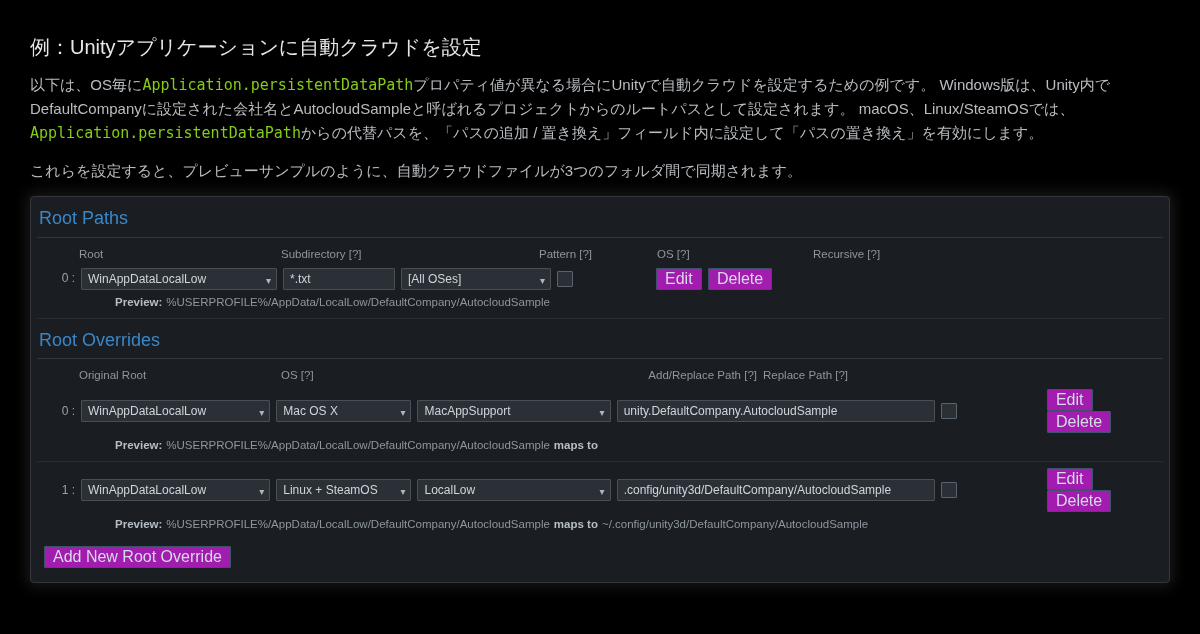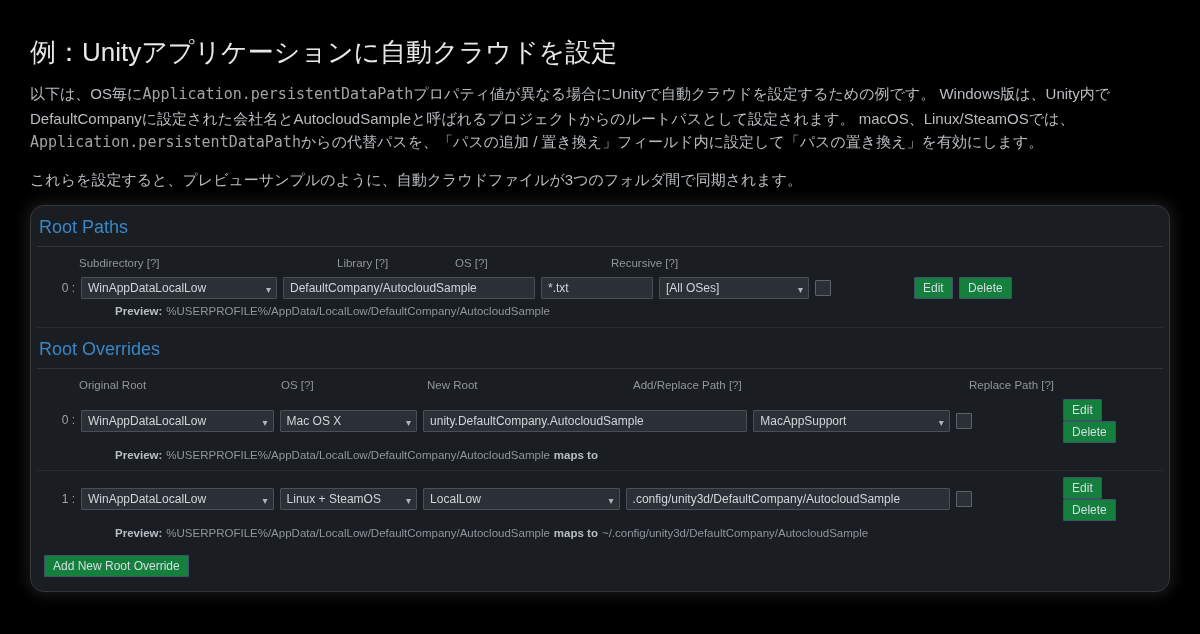"例：Unityアプリケーションに自動クラウドを設定" h2.heading { font-size: 26px -> 20px }
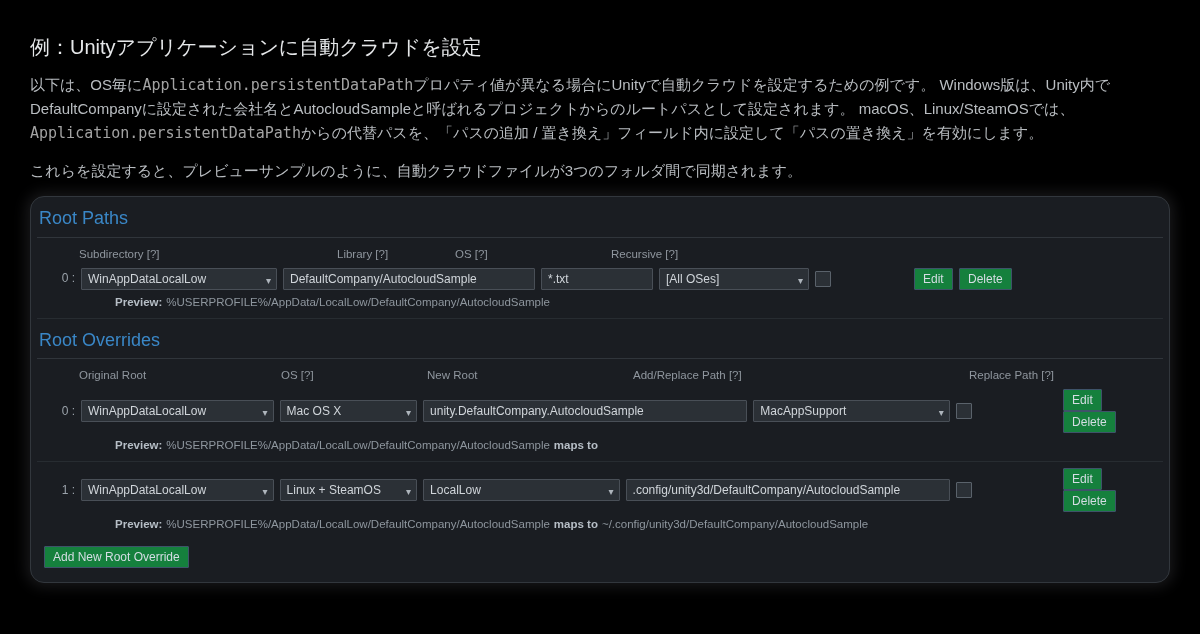"Application.persistentDataPath" code.inline { color: #a3a3a3 -> #84cc16 }
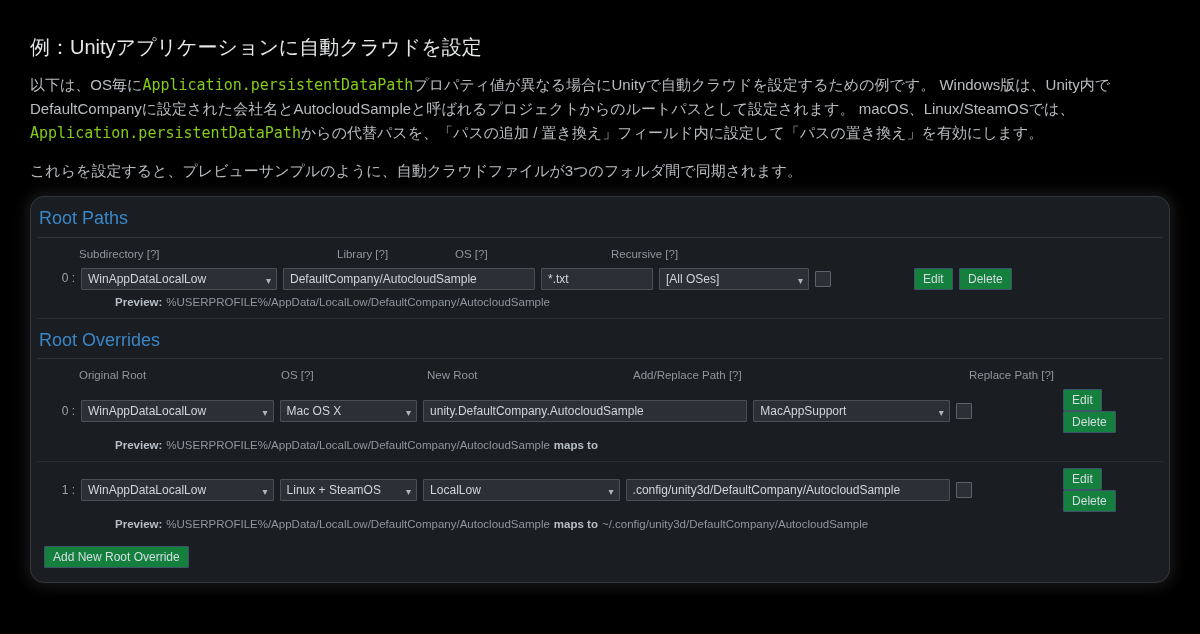"Root Paths" .panel { border-radius: 14px -> 4px }
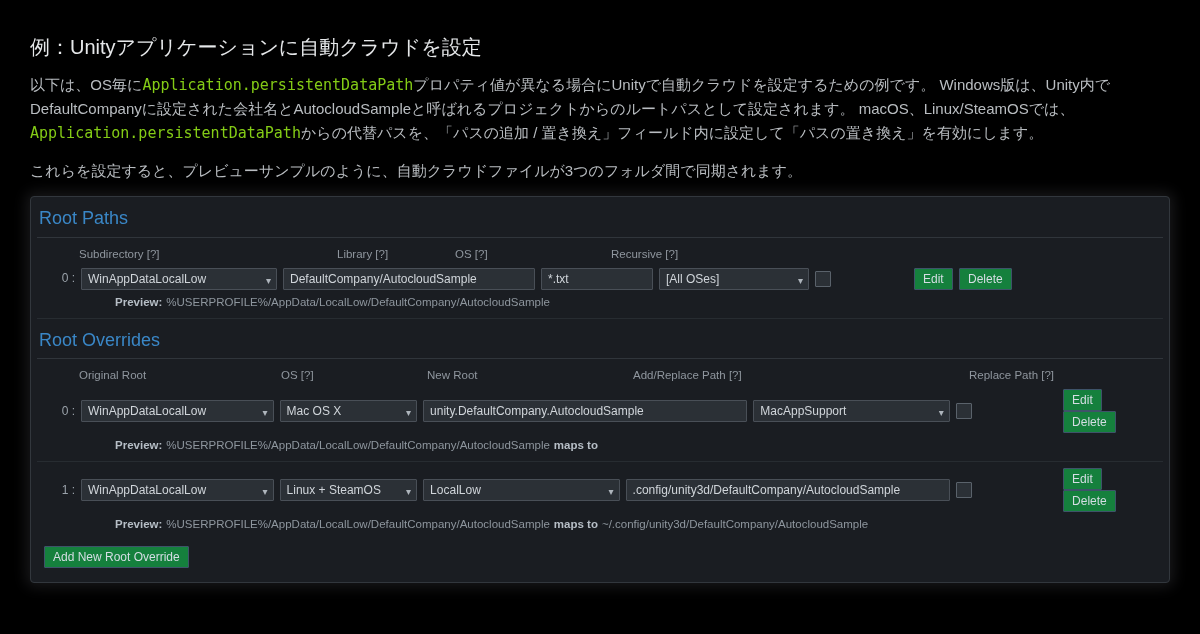"Root" div.col { html: none -> <div>Root</div> }
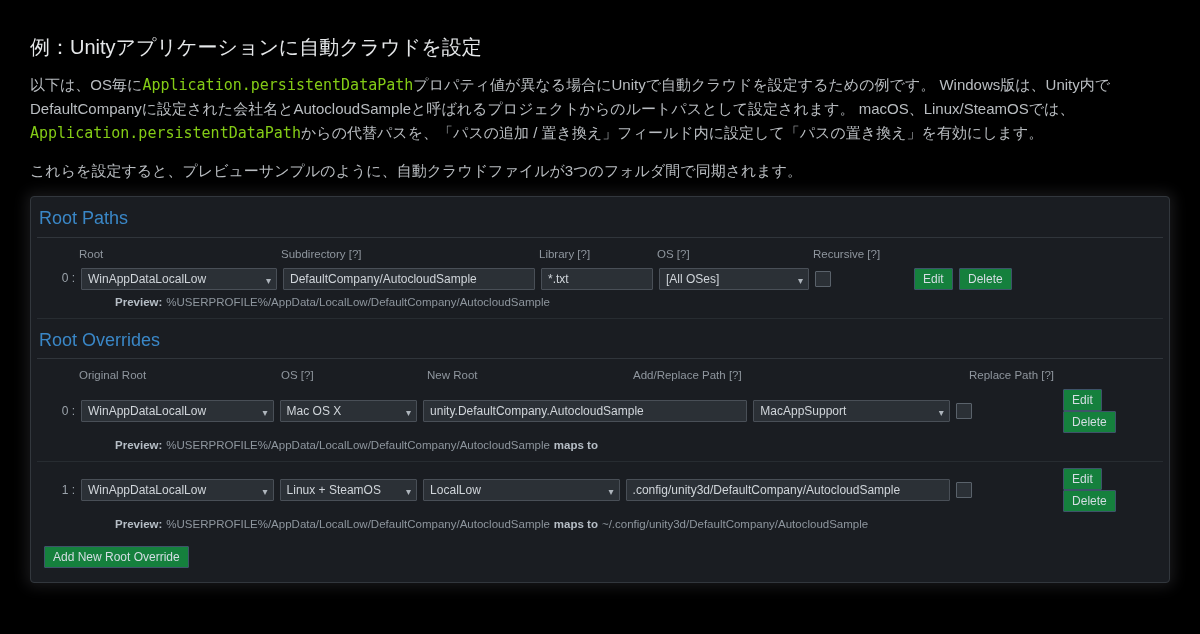"Library [?]" div.col { text: Library -> Pattern }
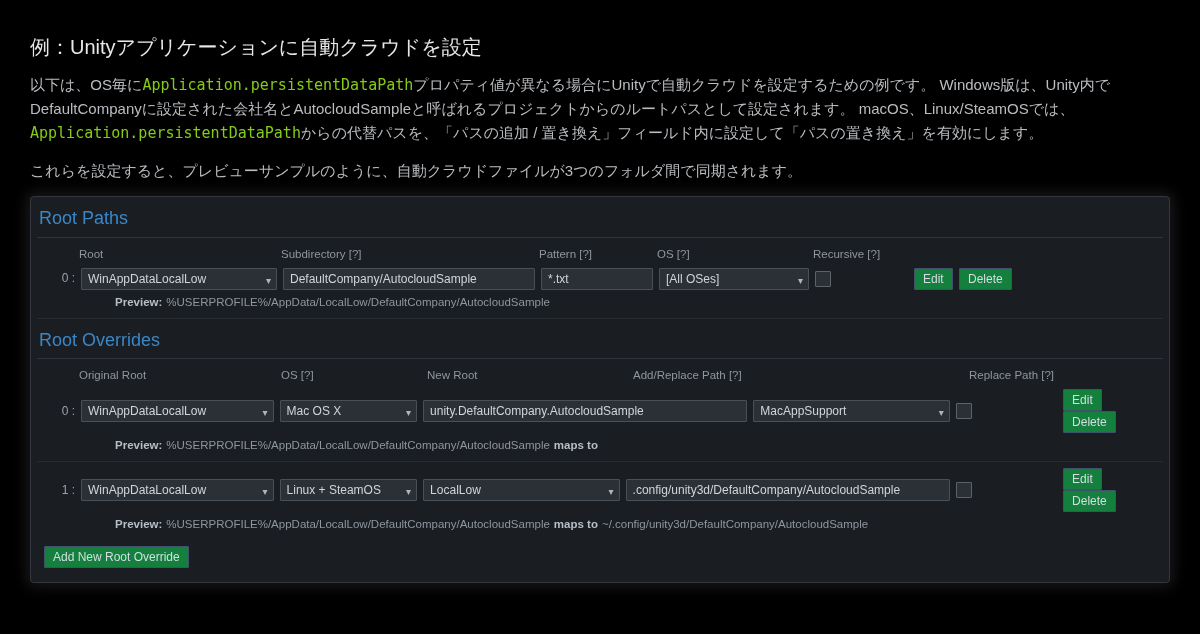"DefaultCompany/AutocloudSample" div.field { html: <div> <div>DefaultCompany/AutocloudSample</div> </div> -> none }
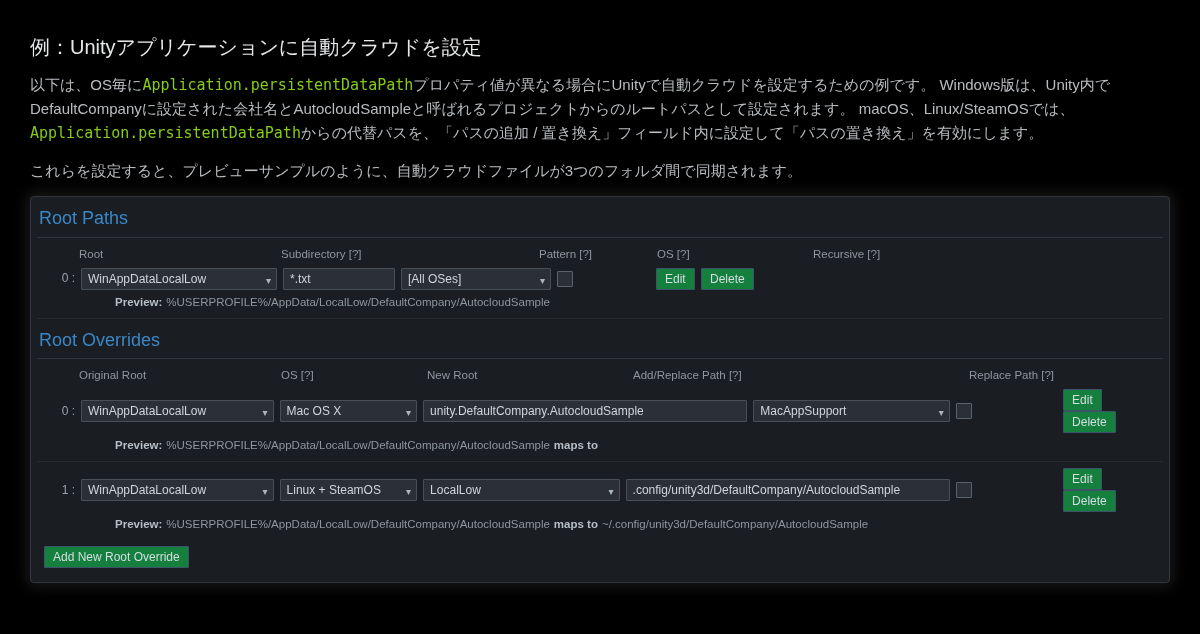"Edit" .btn { background: #15803d -> #a21caf; font-size: 12px -> 16px }
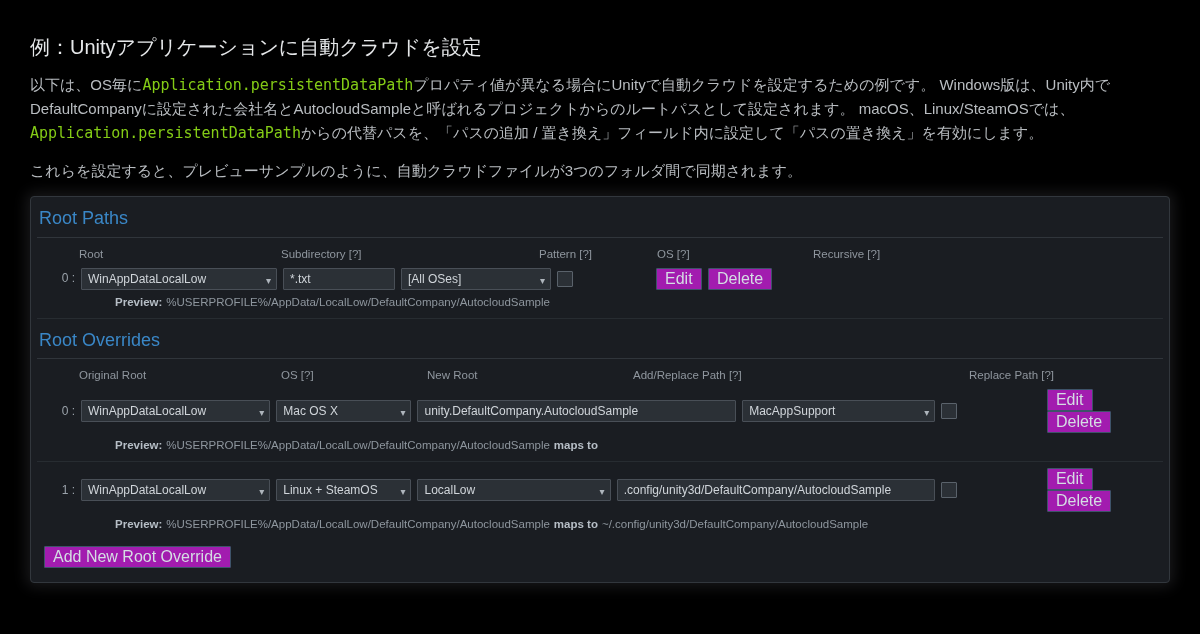"New Root" div.col { html: <div>New Root</div> -> none }
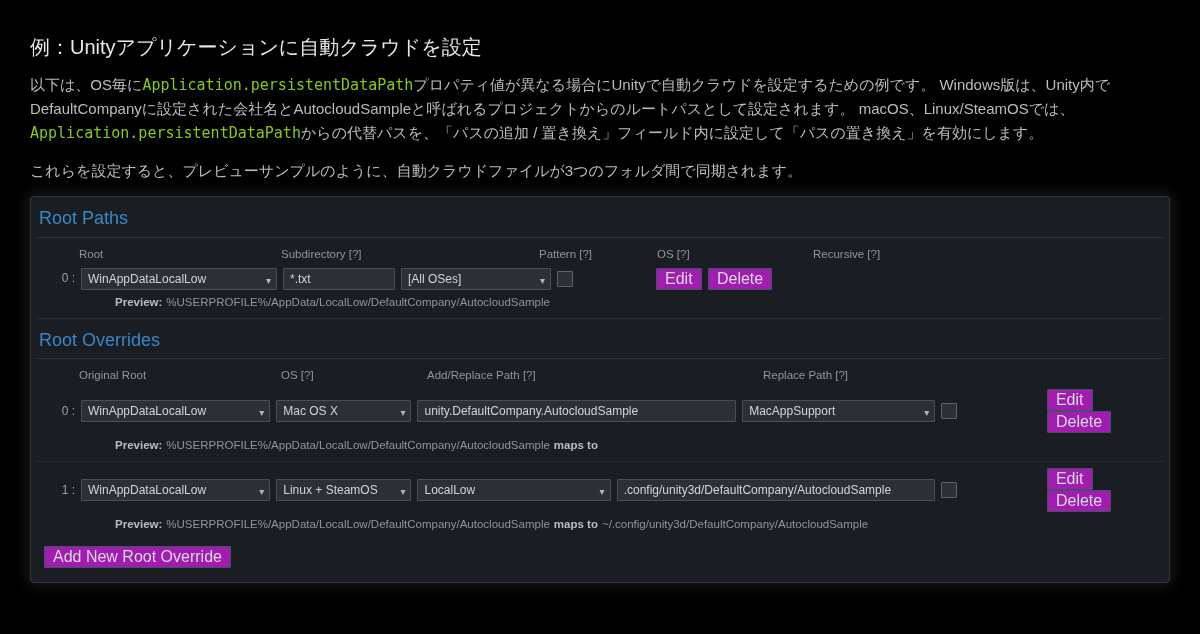"Add/Replace Path [?]" .ro-path { text-align: none -> right }
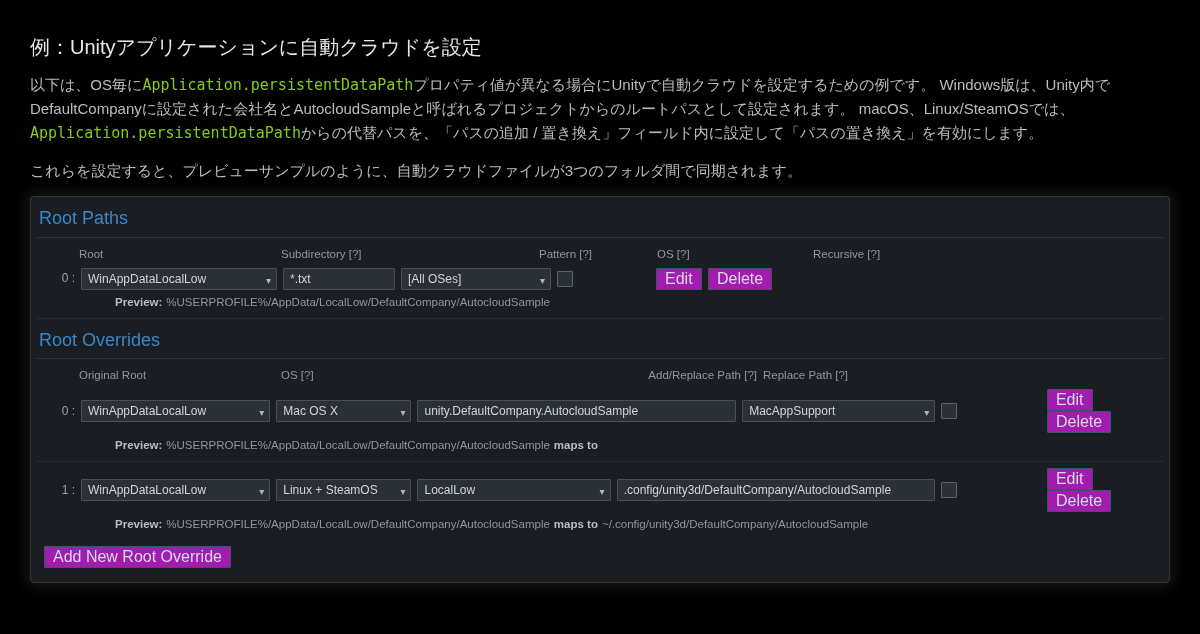"unity.DefaultCompany.AutocloudSample" div.field { order: before "MacAppSupport" -> after "MacAppSupport" }
